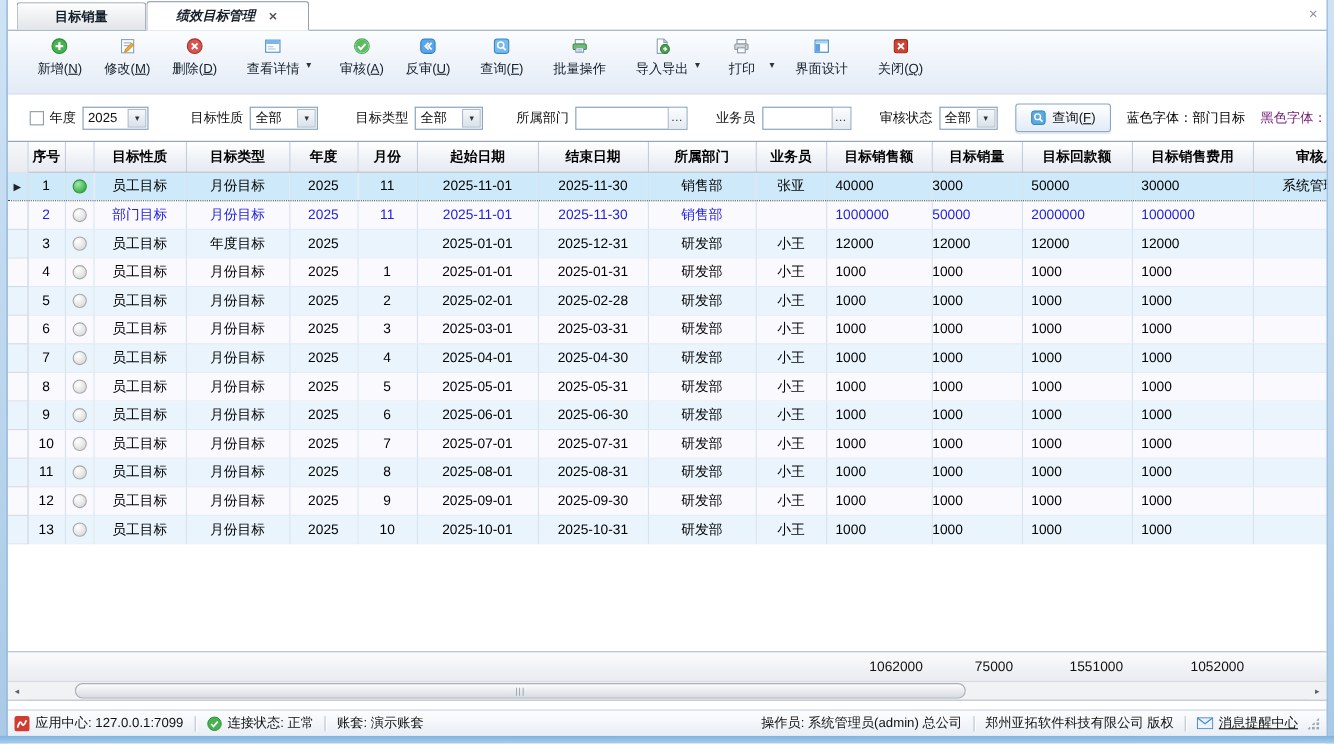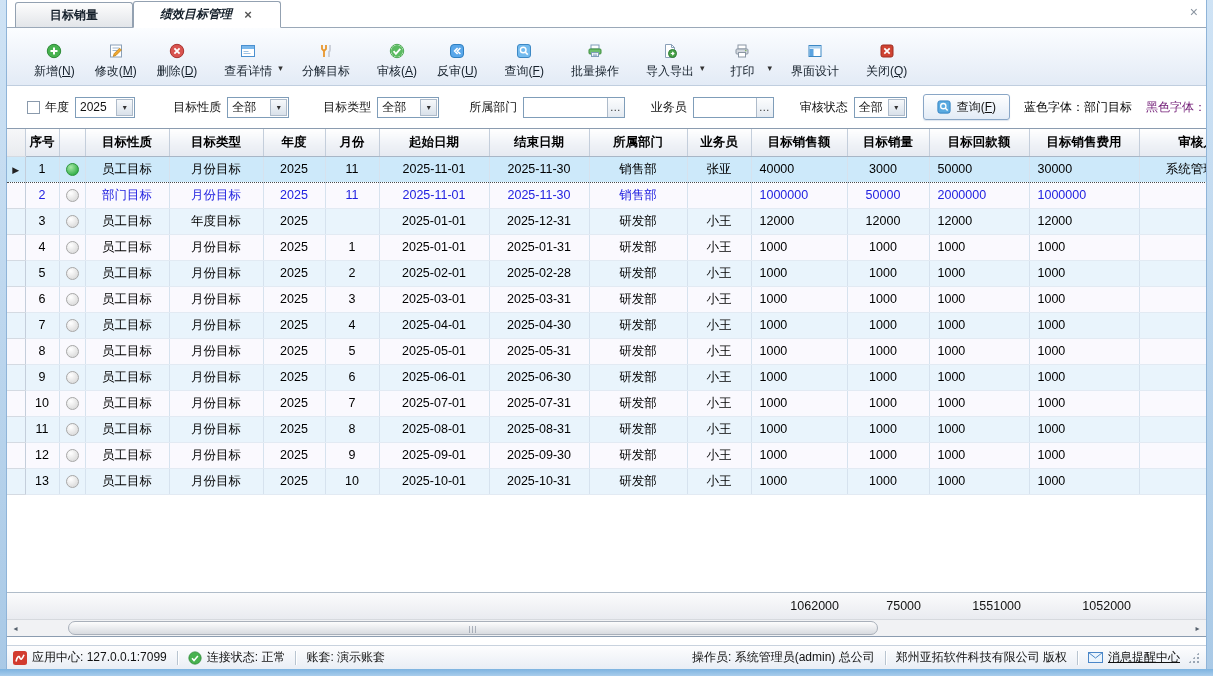"新增(N)" .toolbar { align-items: flex-end -> flex-start }
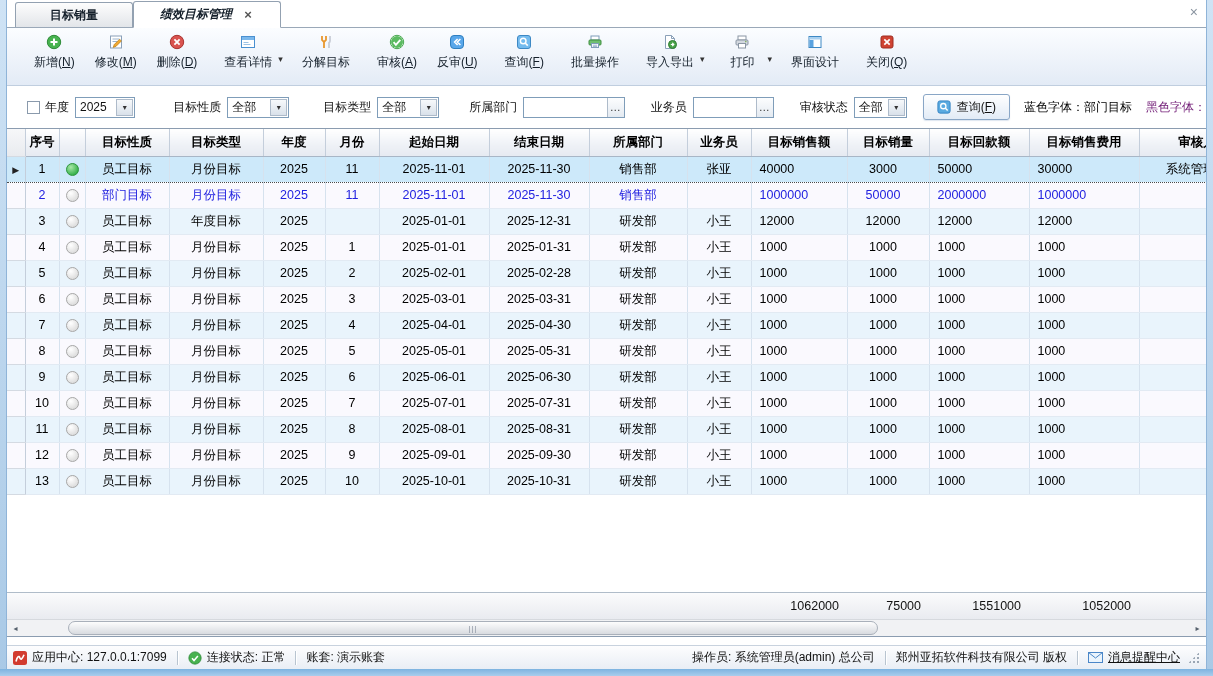"分解目标" div.tbtn { html: <div> <span> <svg> <path></path> <path></path> <path></path> </svg> </span> <span>分解目标</span> </div> -> none }
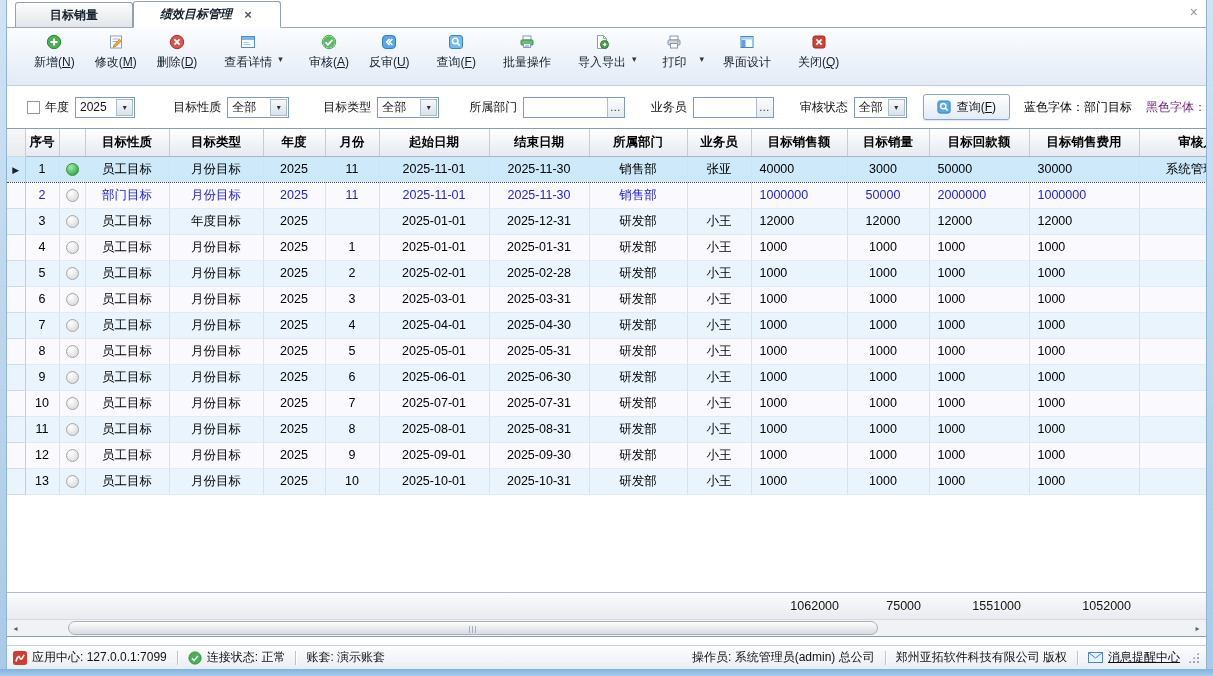"3000" td:nth-child(13) { text-align: center -> left }
